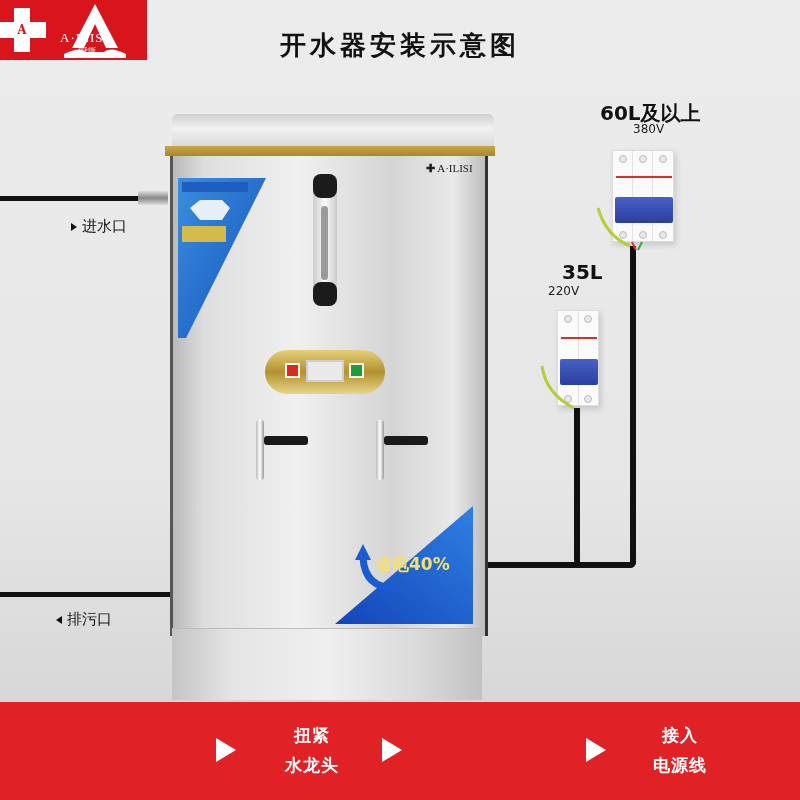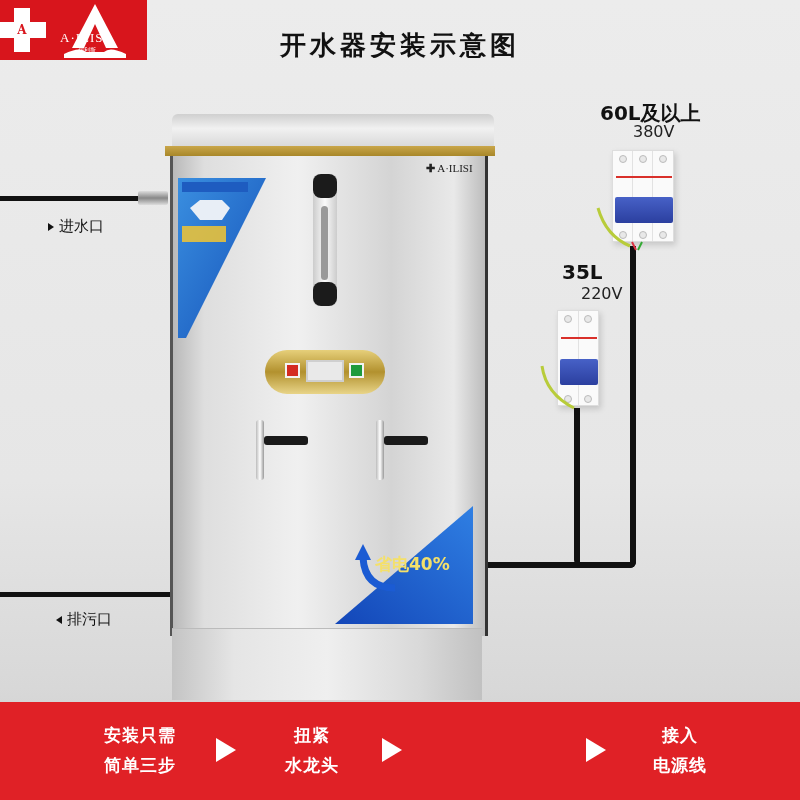"380V" .volt-label { font-size: 16px -> 12px }
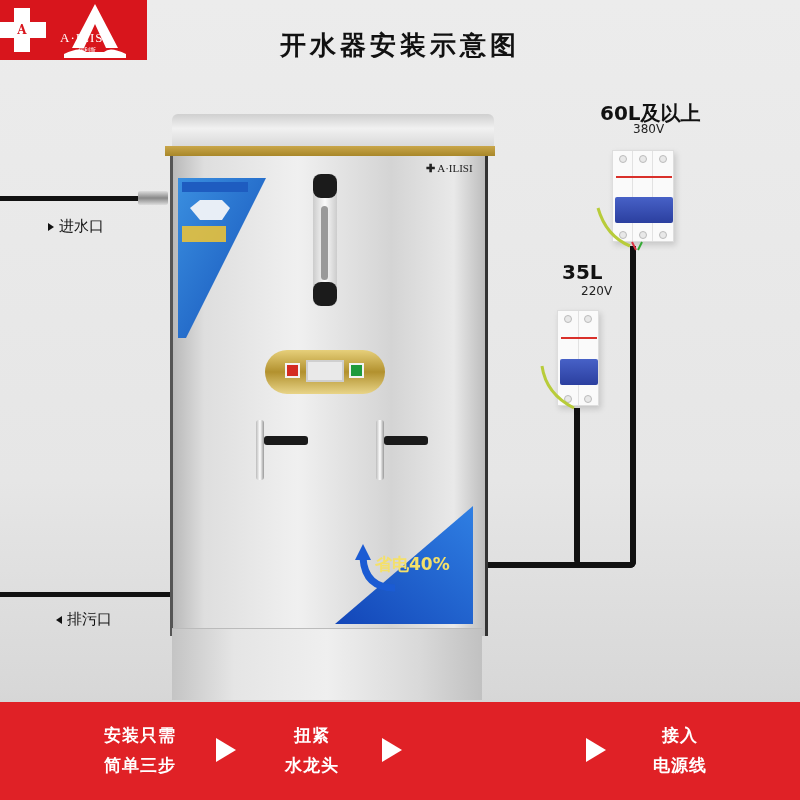"进水口" div.abs { left: 48px -> 71px }
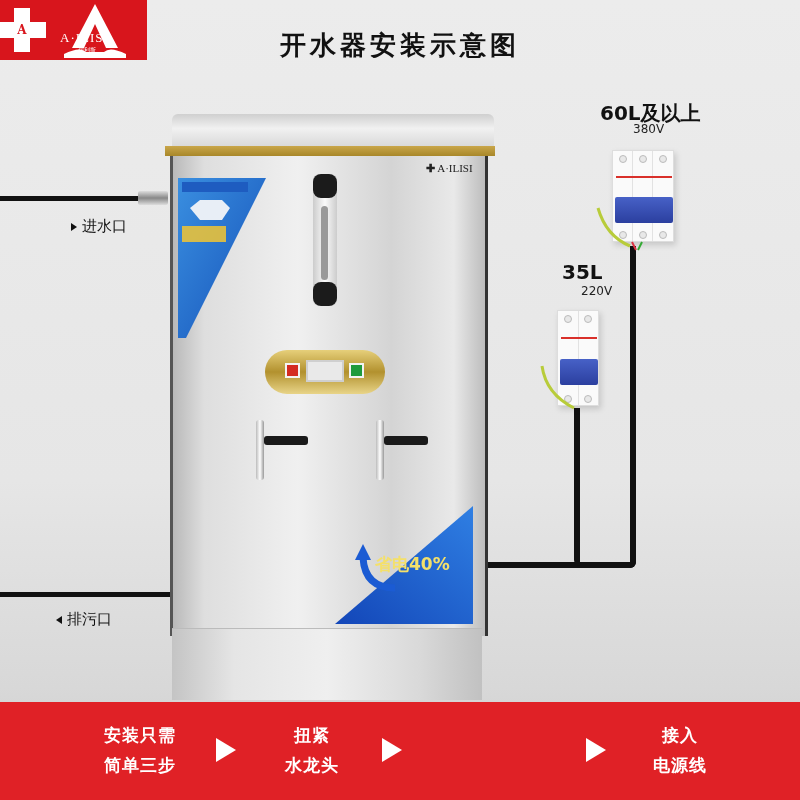"220V" div.abs { left: 581px -> 548px }
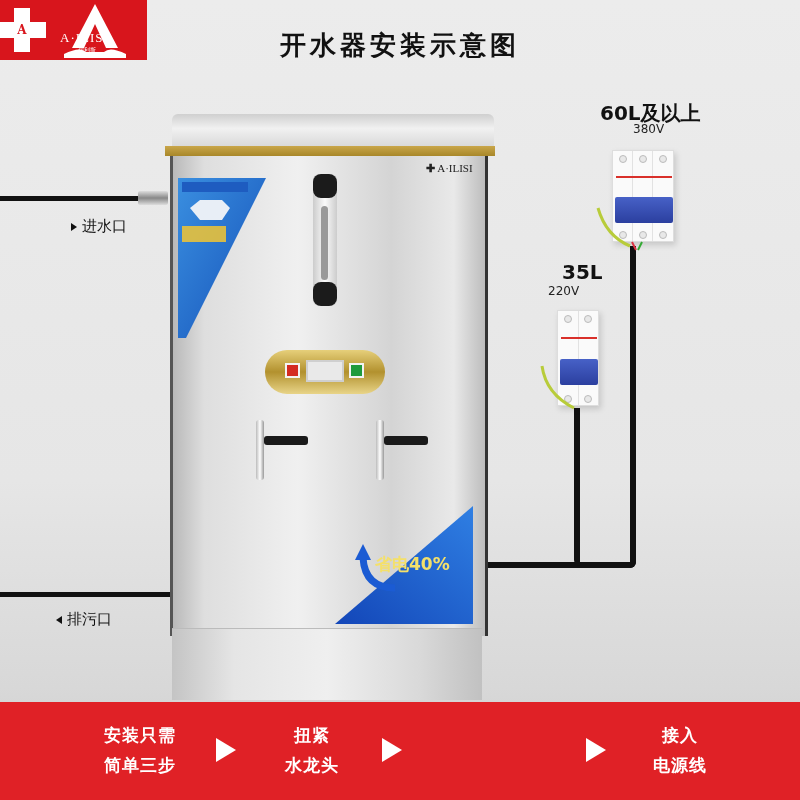"安装只需" div.abs { html: <div> <div>安装只需</div> <div>简单三步</div> </div> -> none }
